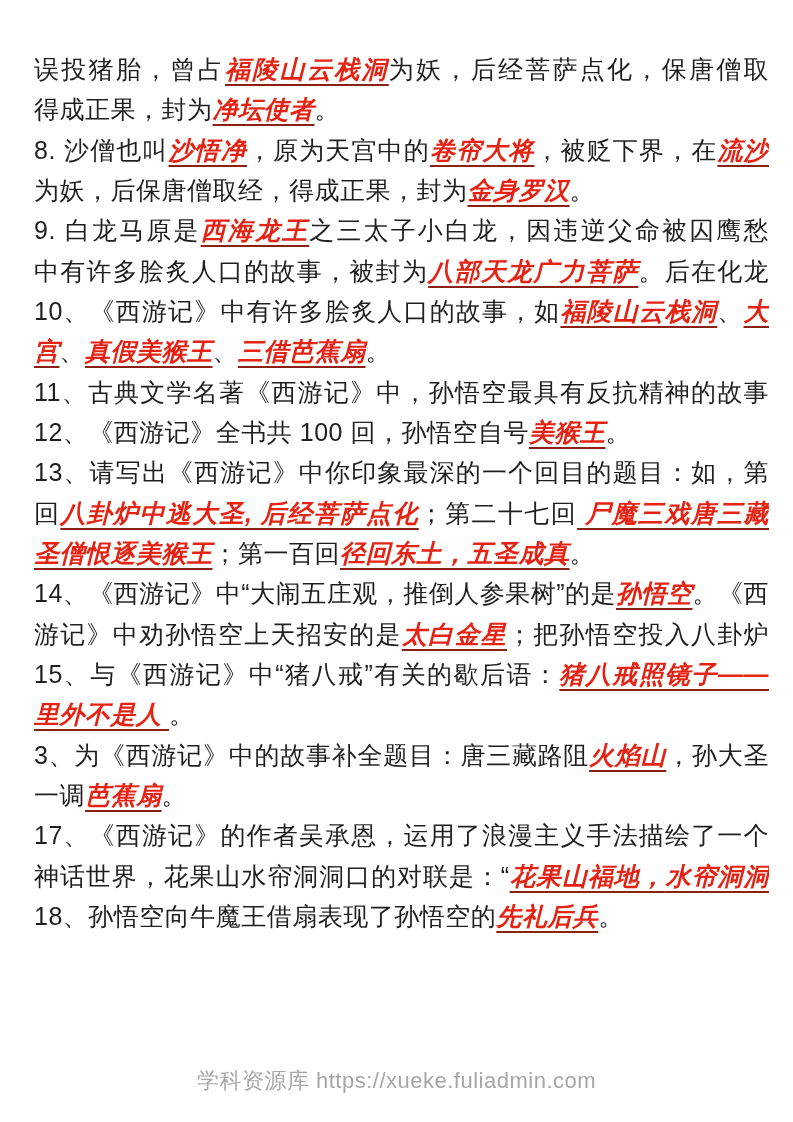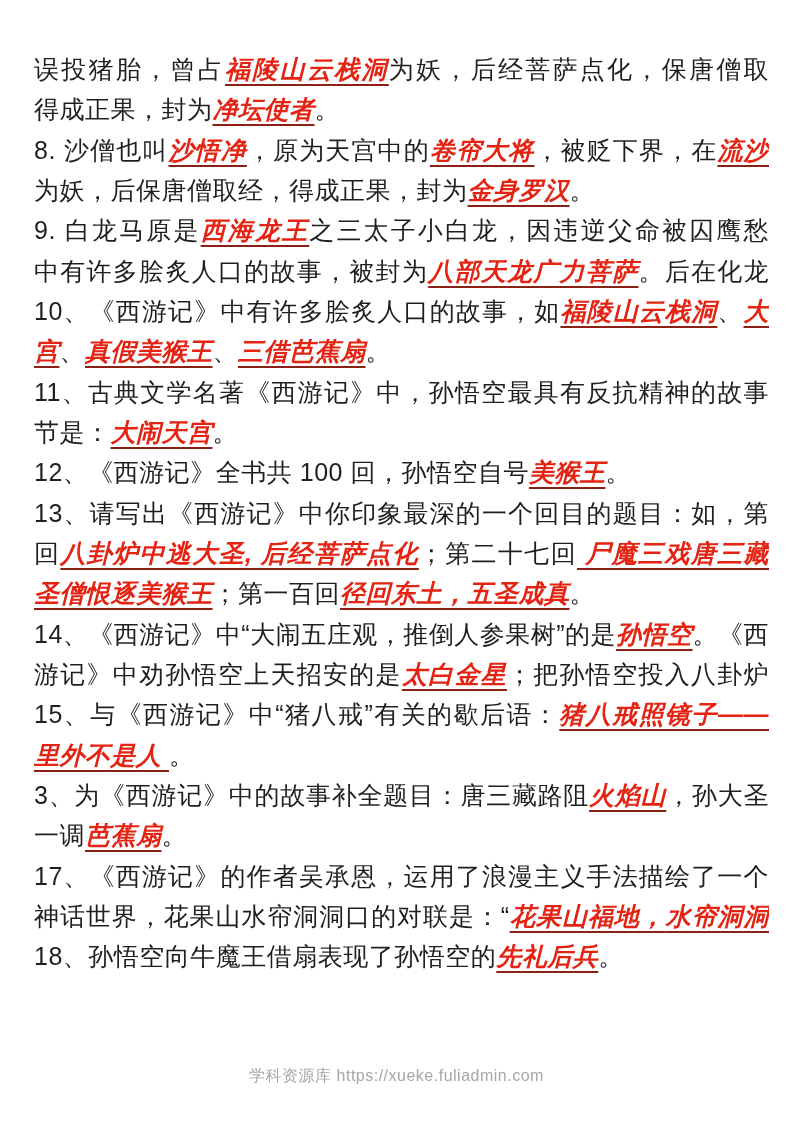"节是：大闹天宫。" div.line { html: <div><span>节是：</span><span>大闹天宫</span><span>。</span></div> -> none }
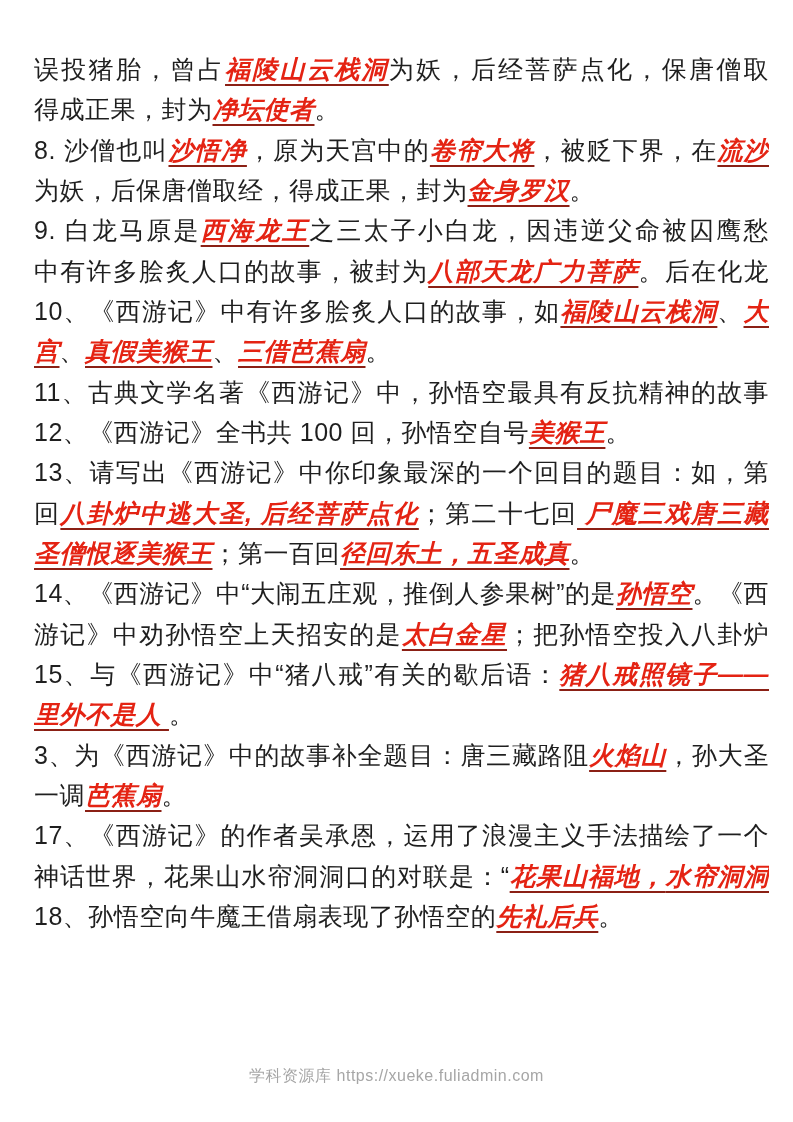"学科资源库 https://xueke.fuliadmin.com" .footer { font-size: 16px -> 22px }
